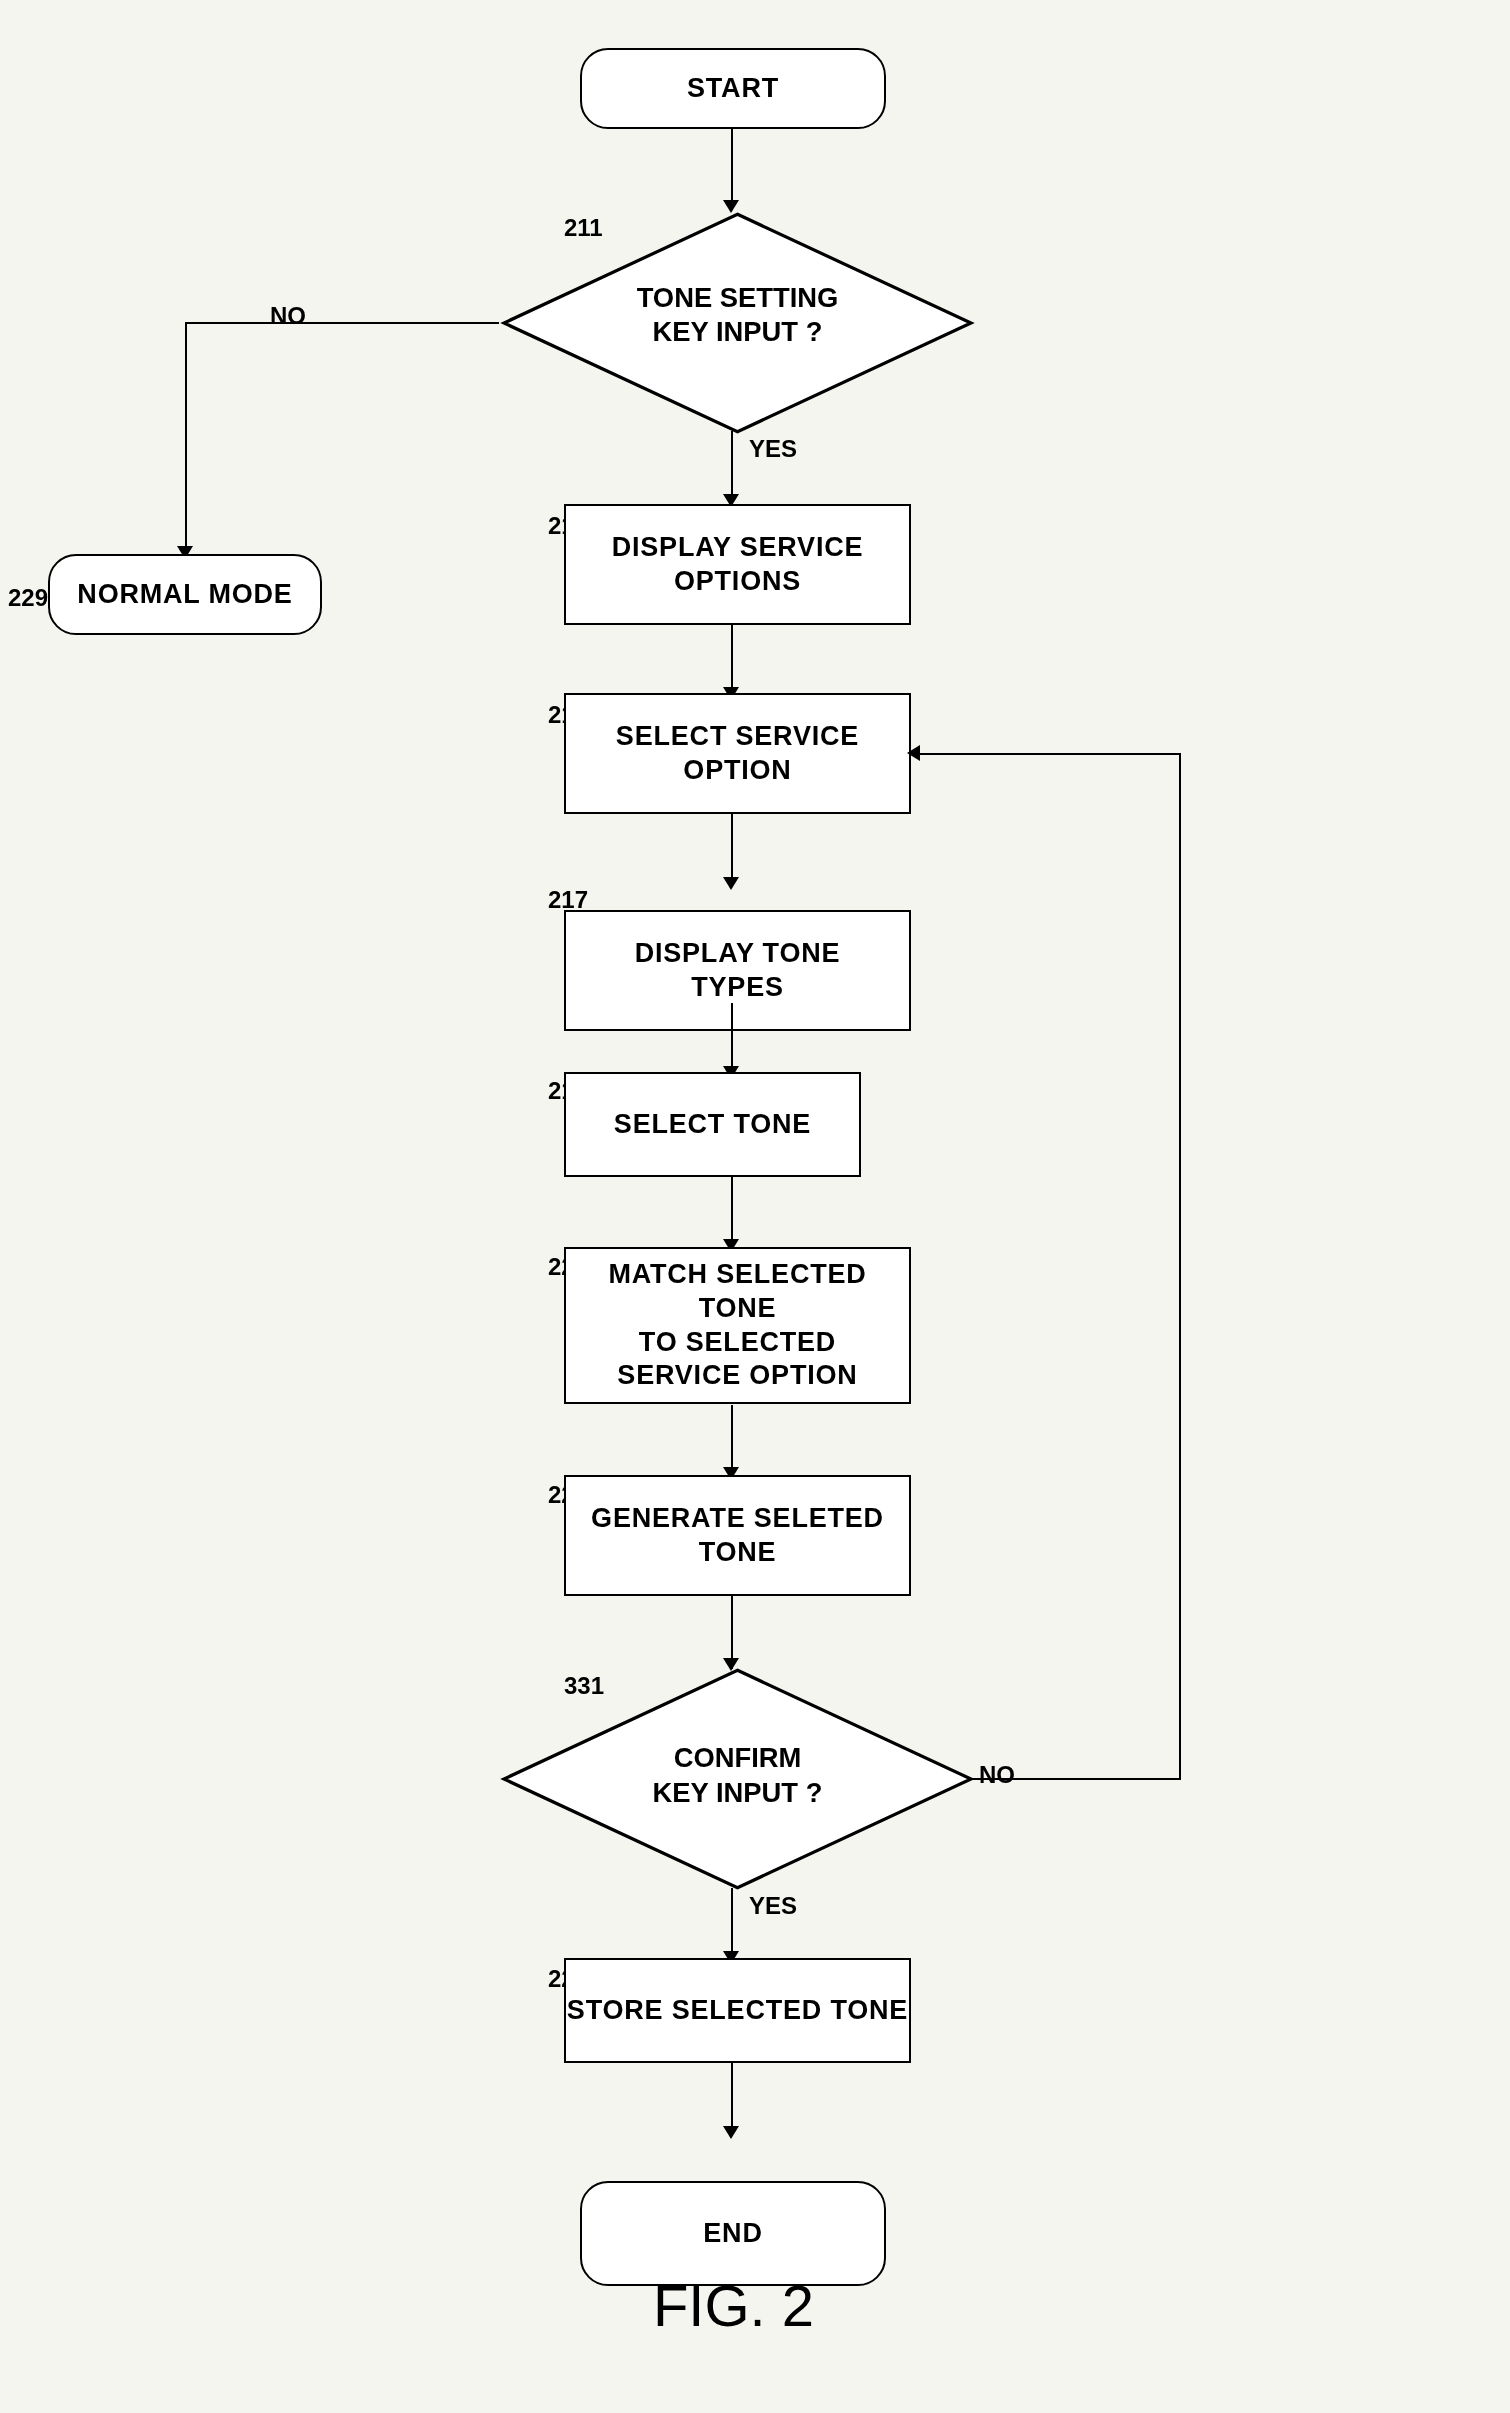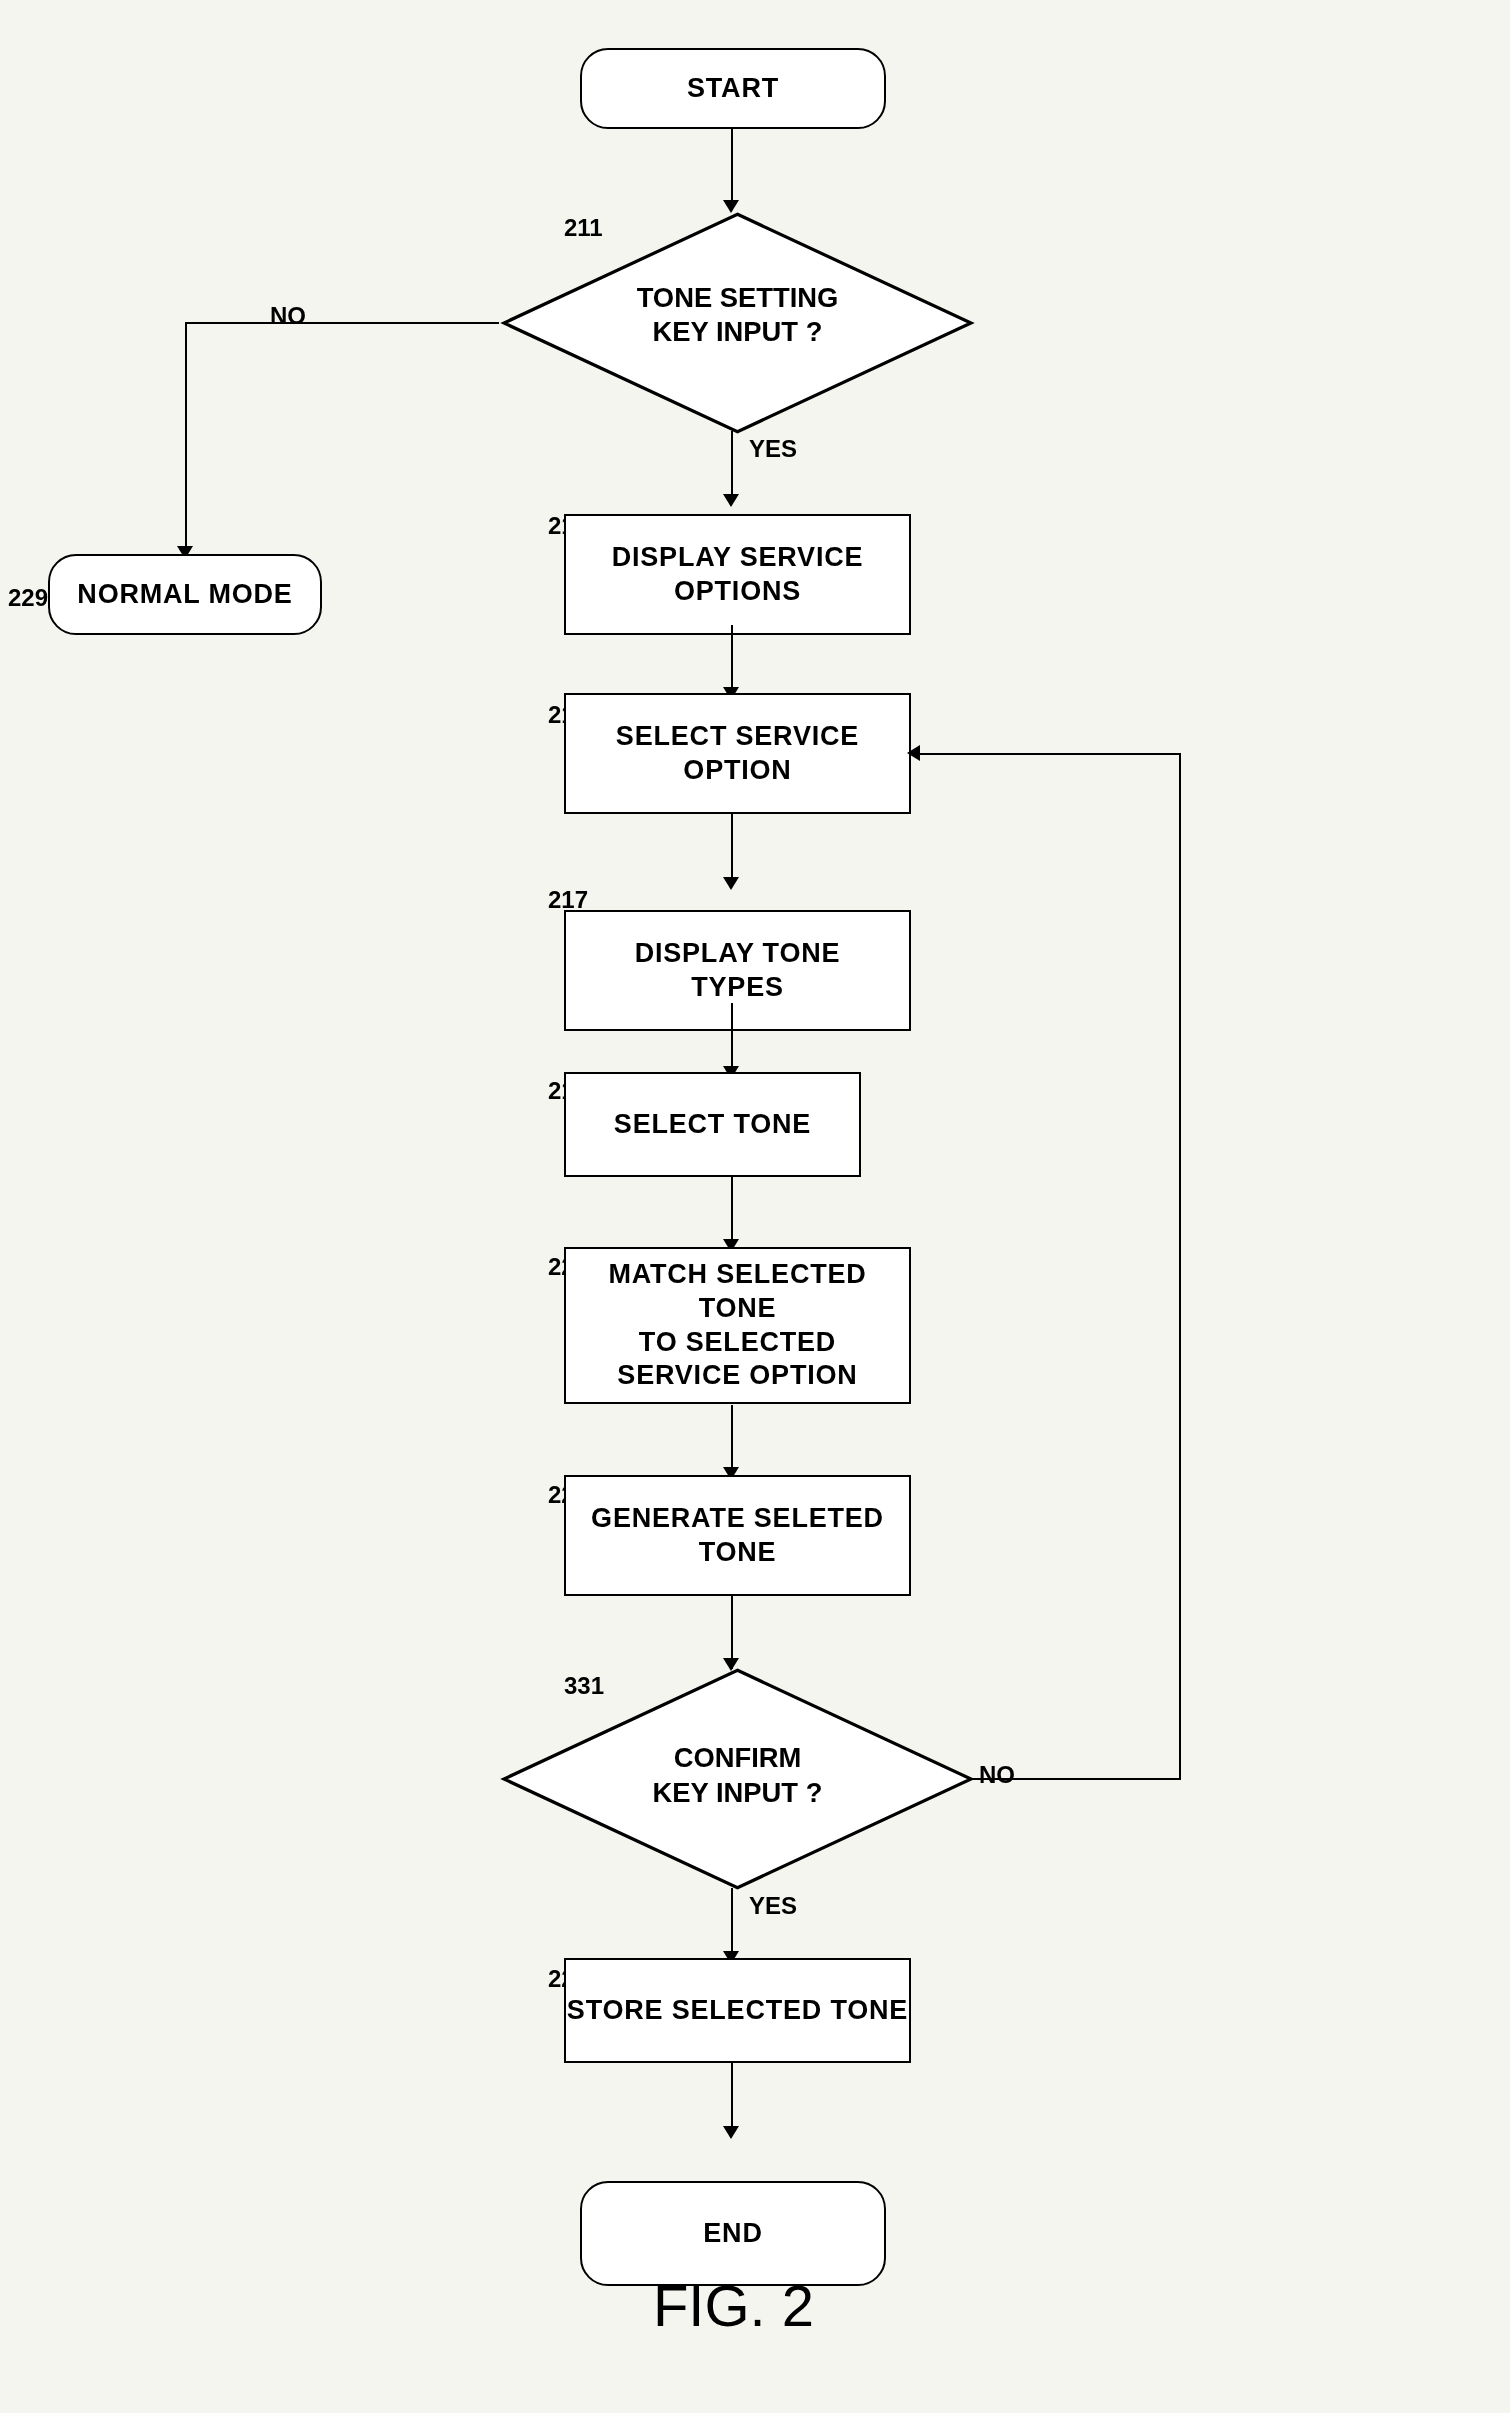"DISPLAY SERVICE" div.fc-element { margin-top: 10px -> none }
